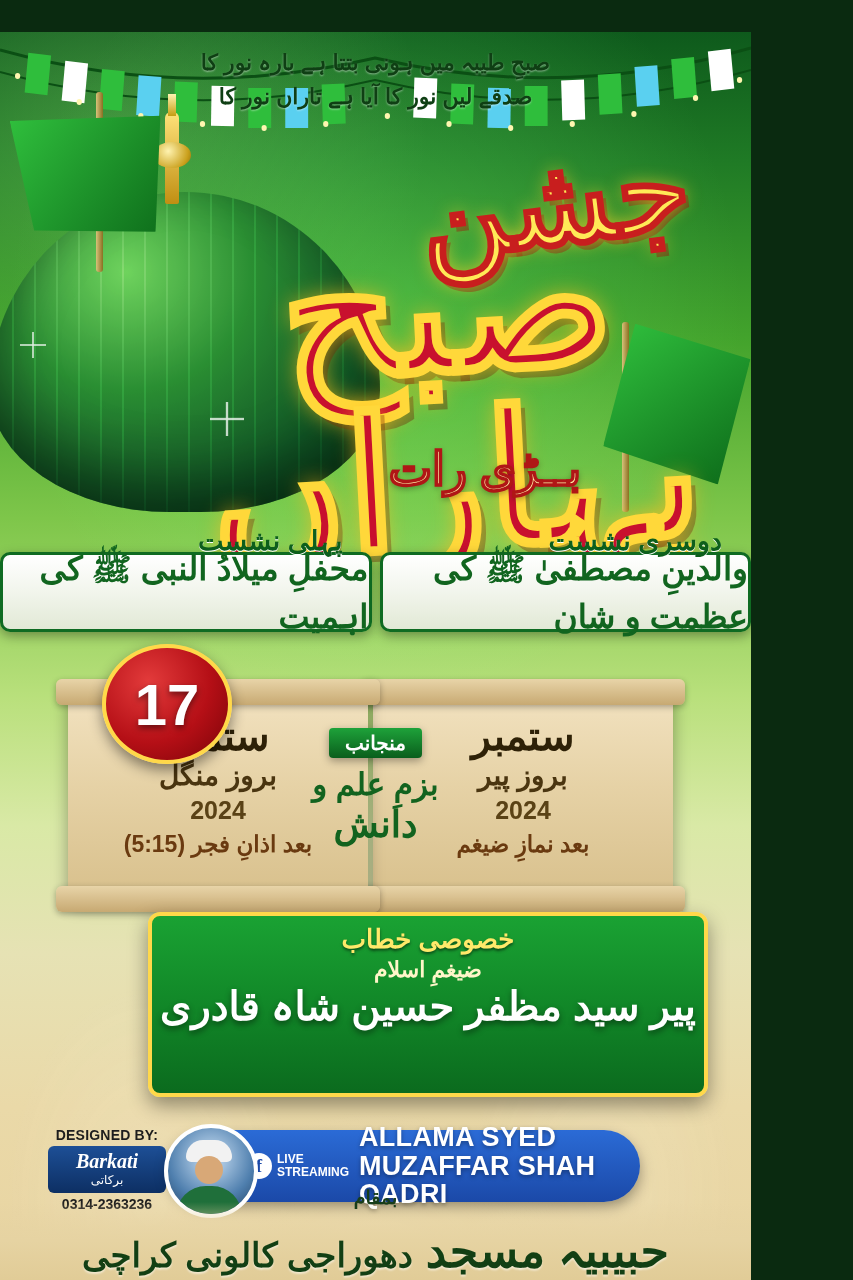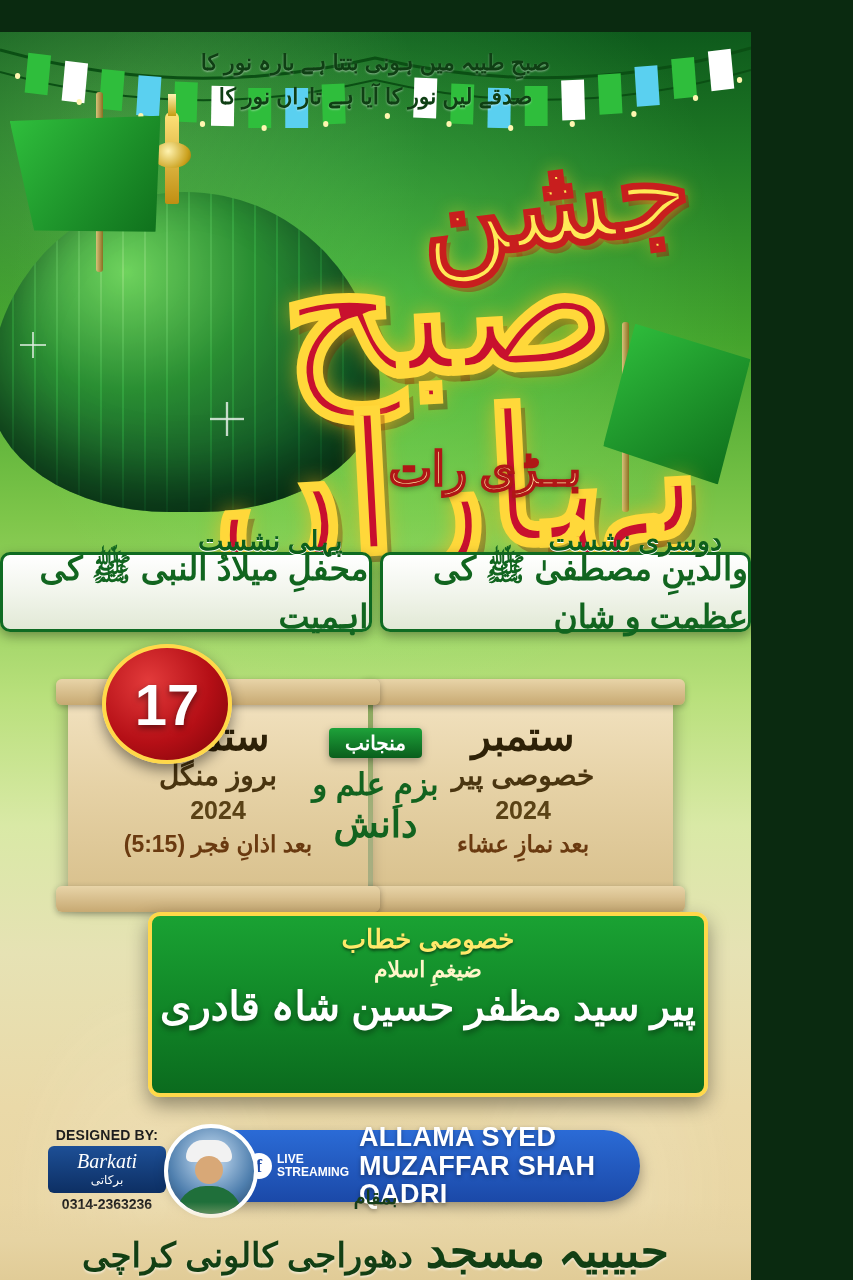"خصوصی پیر" div.scroll-day { text: خصوصی -> بروز }
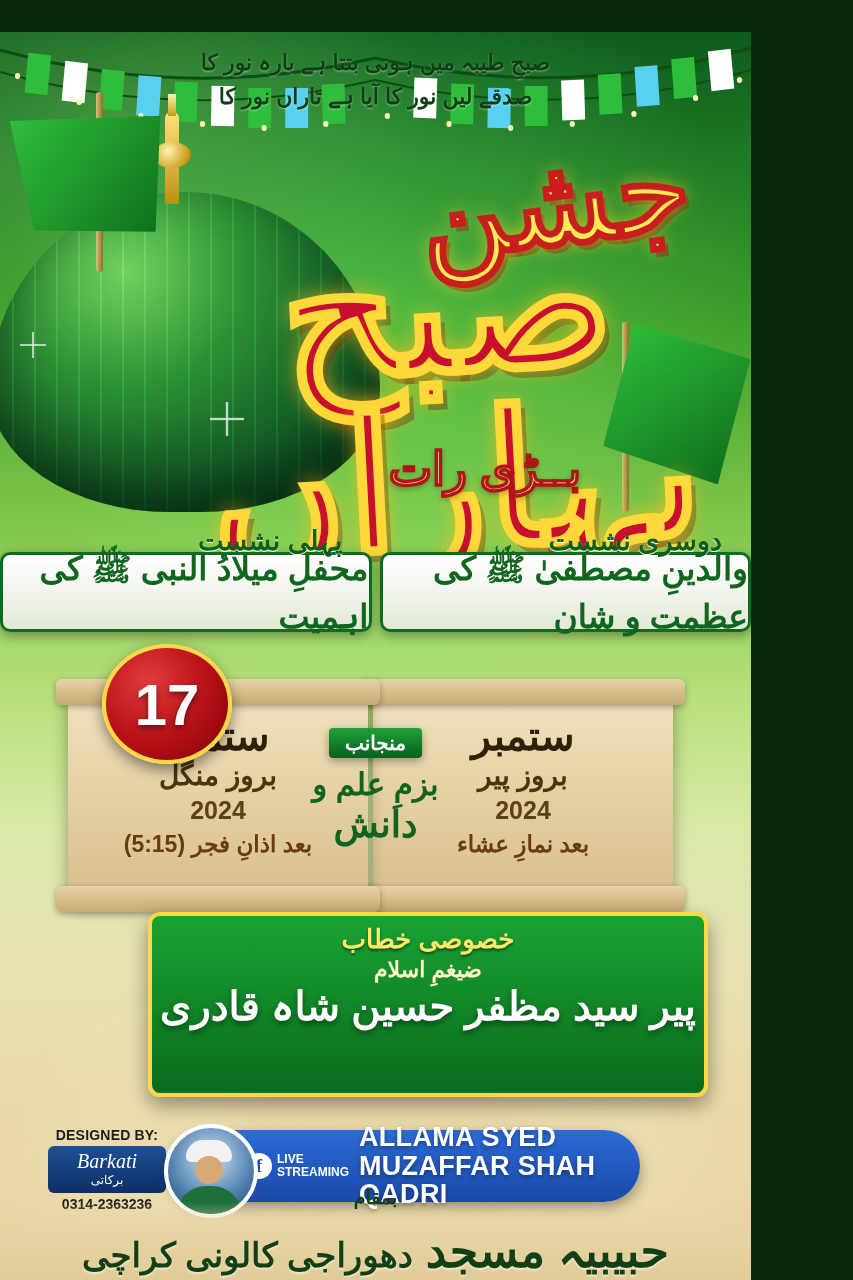"بعد نمازِ عشاء" div.scroll-time { text: عشاء -> ضیغم }
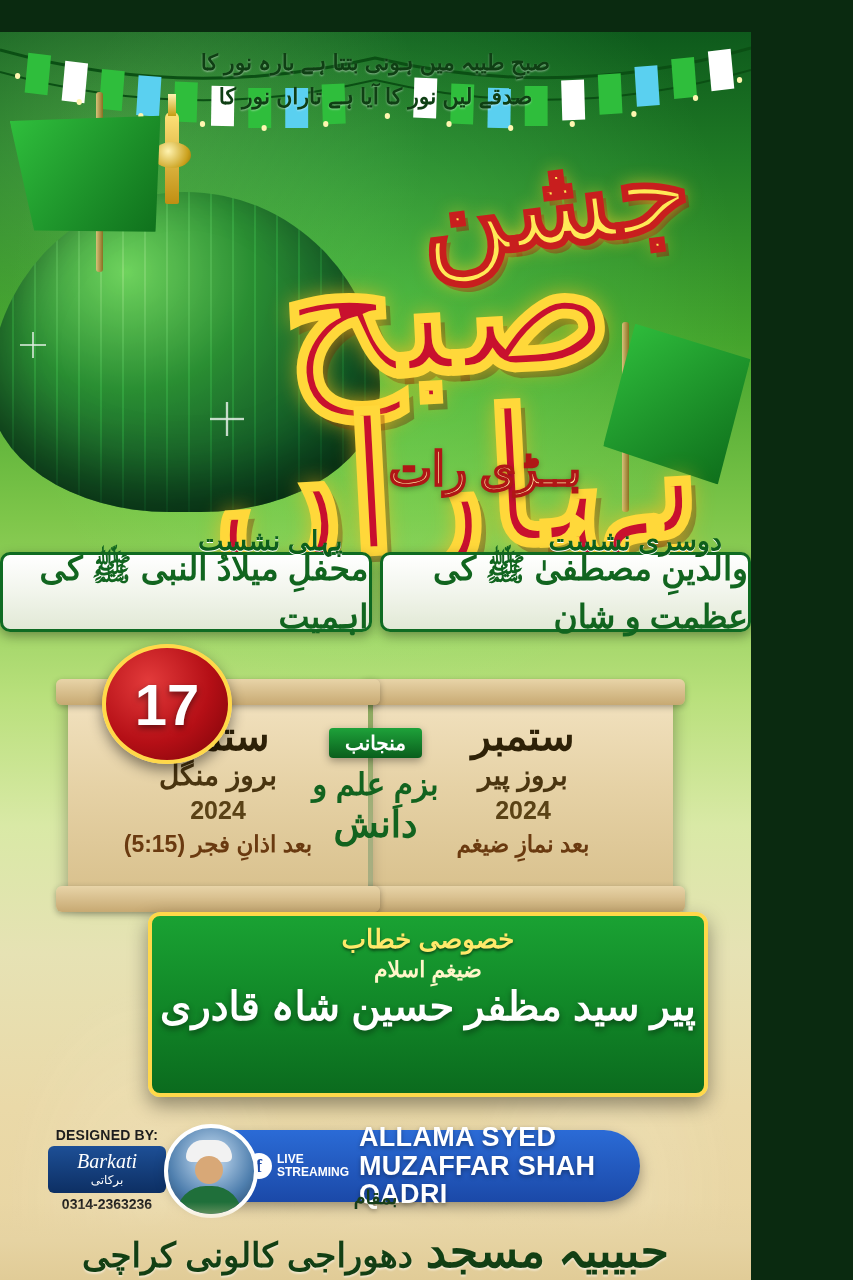"Barkati" .designed .dlogo .bn { font-weight: normal -> bold }
